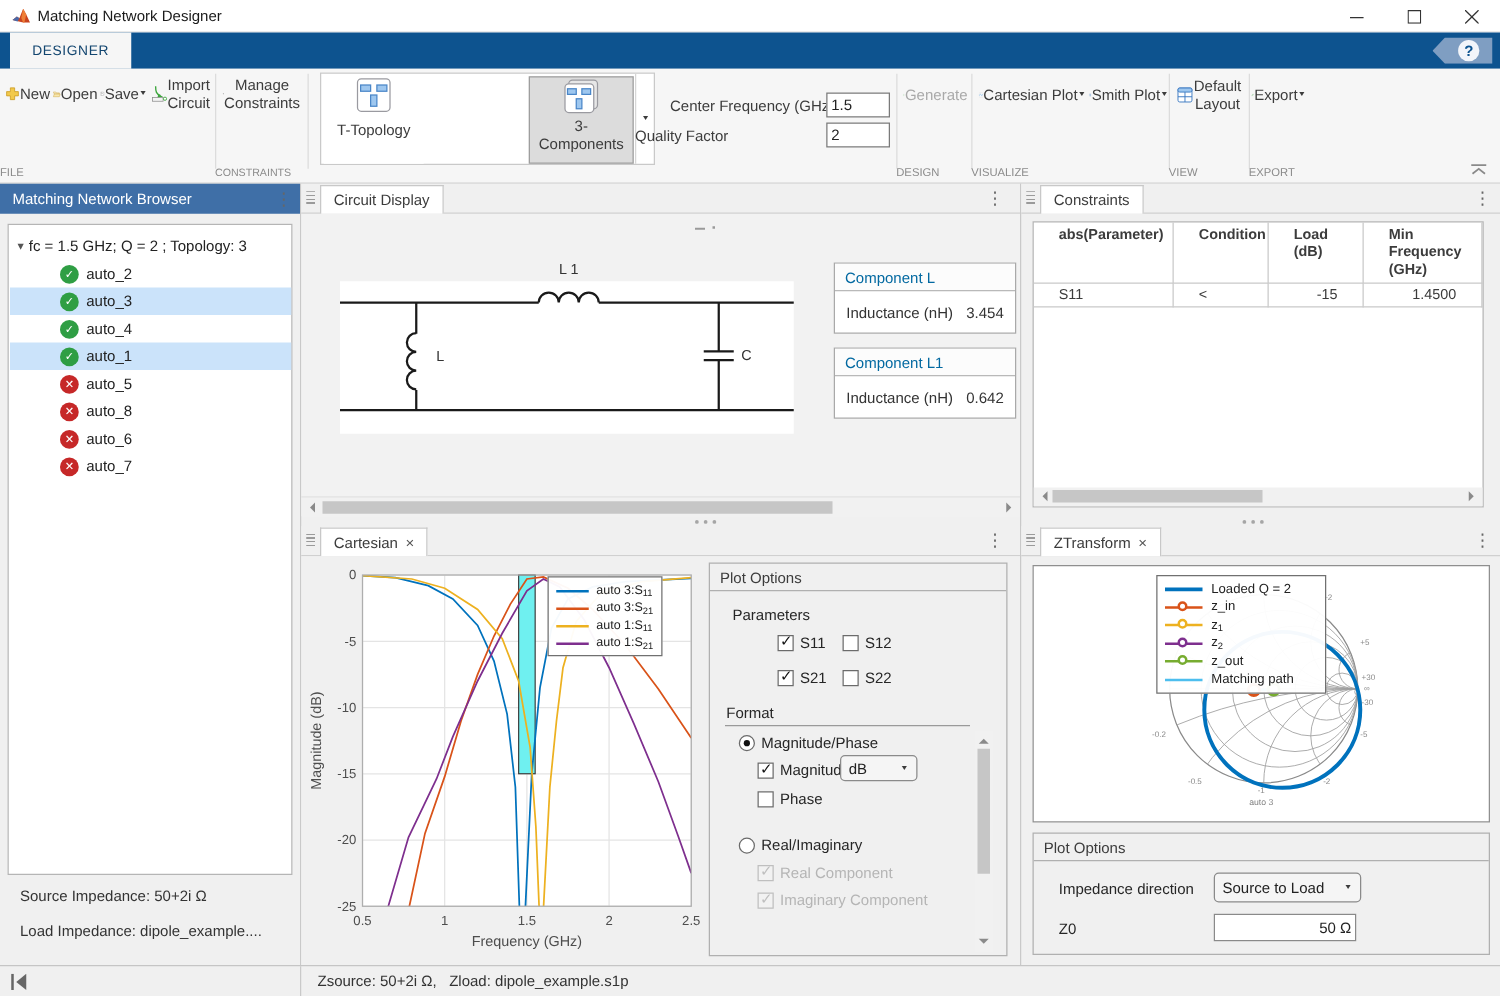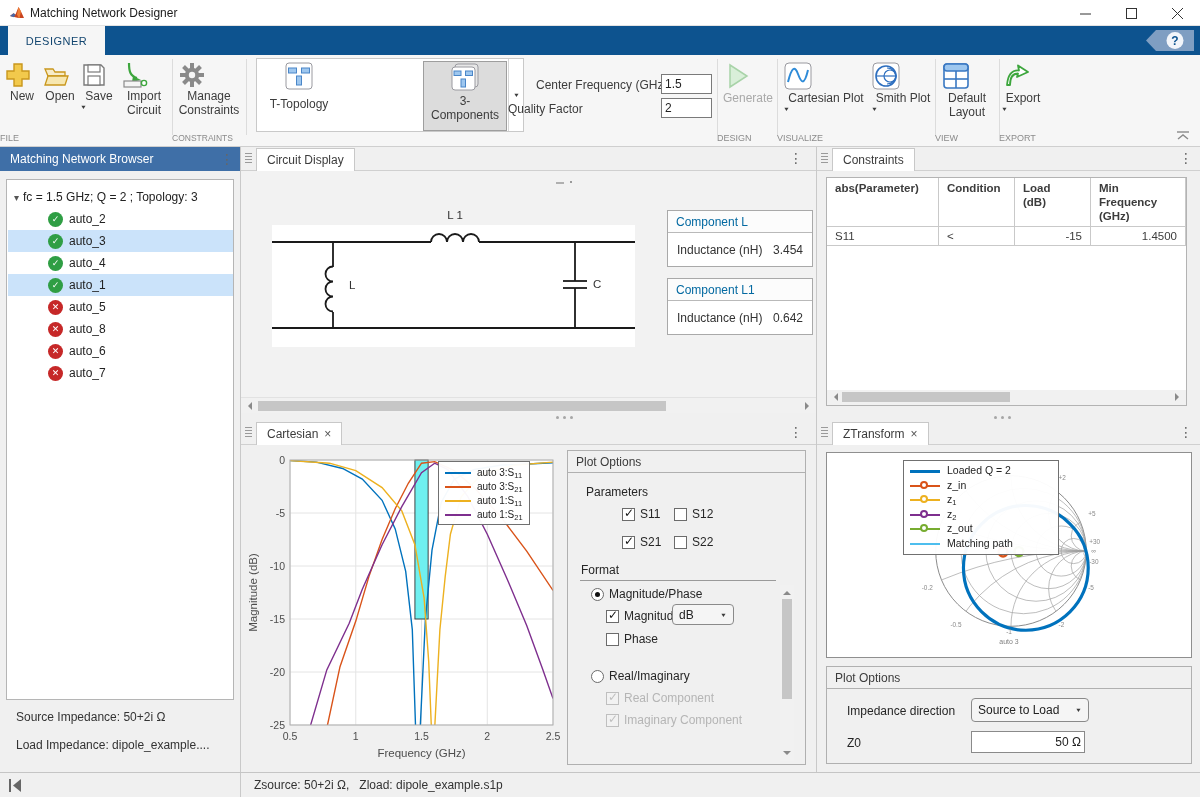"New" .tbtn { align-items: none -> center; flex-direction: column -> row }
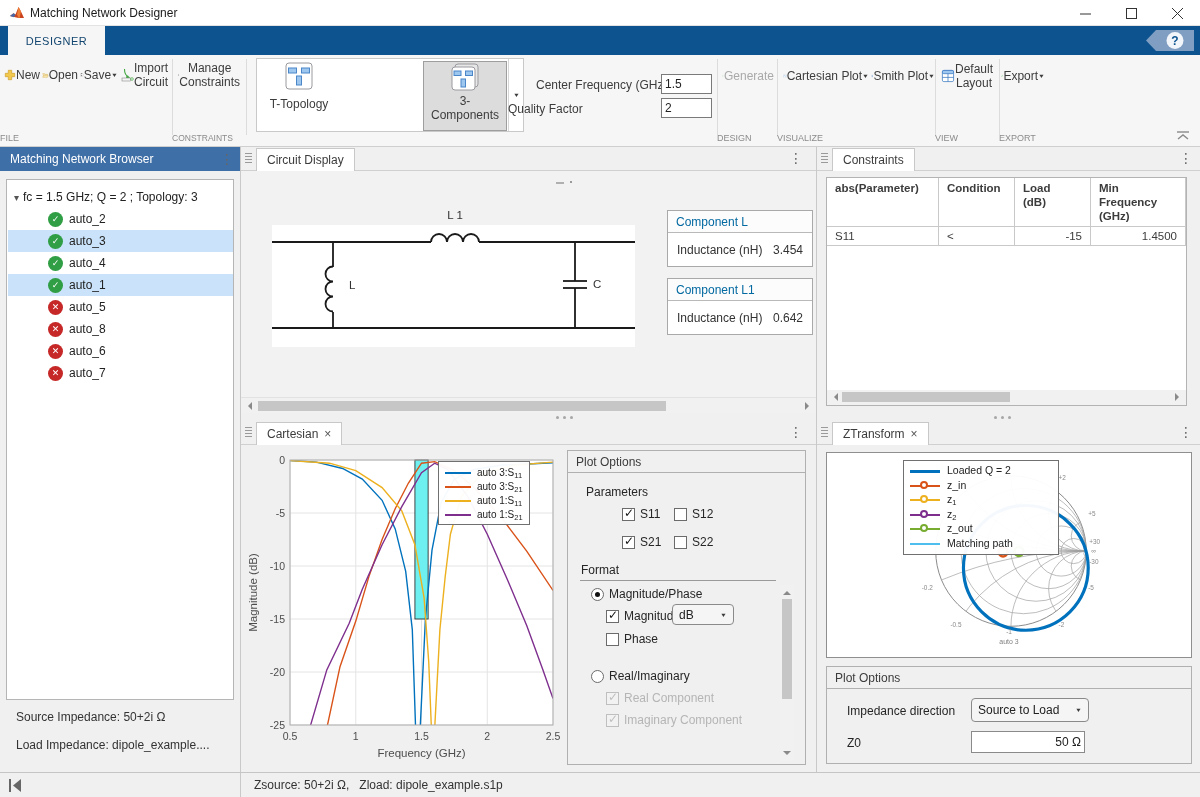"abs(Parameter)" .ccell { padding: 3px 8px -> 3px 20px }
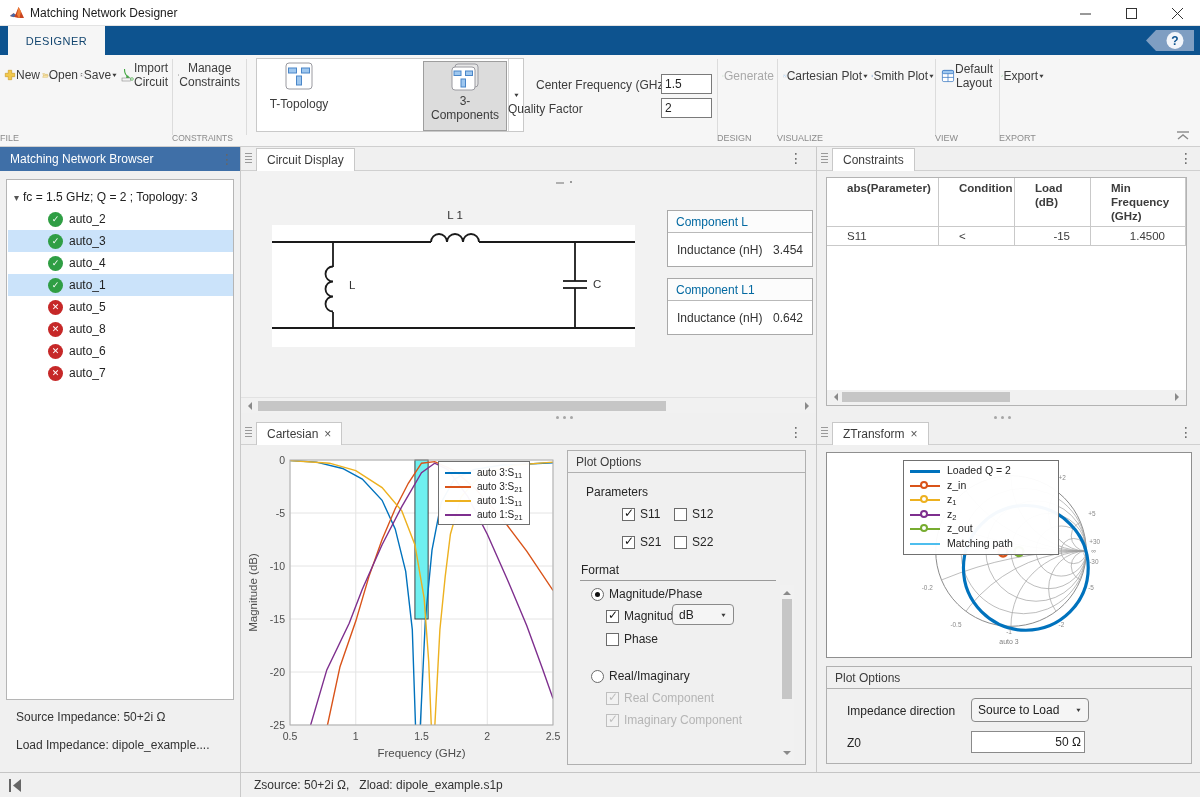"Loaded Q = 2" div.abs { left: 76px -> 98px; width: 156px -> 136px }
